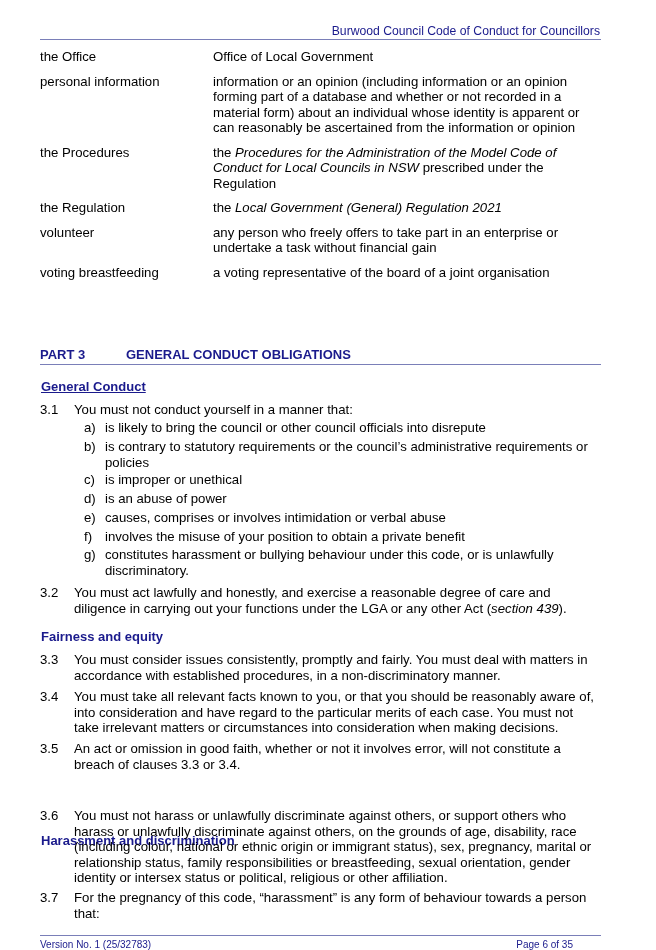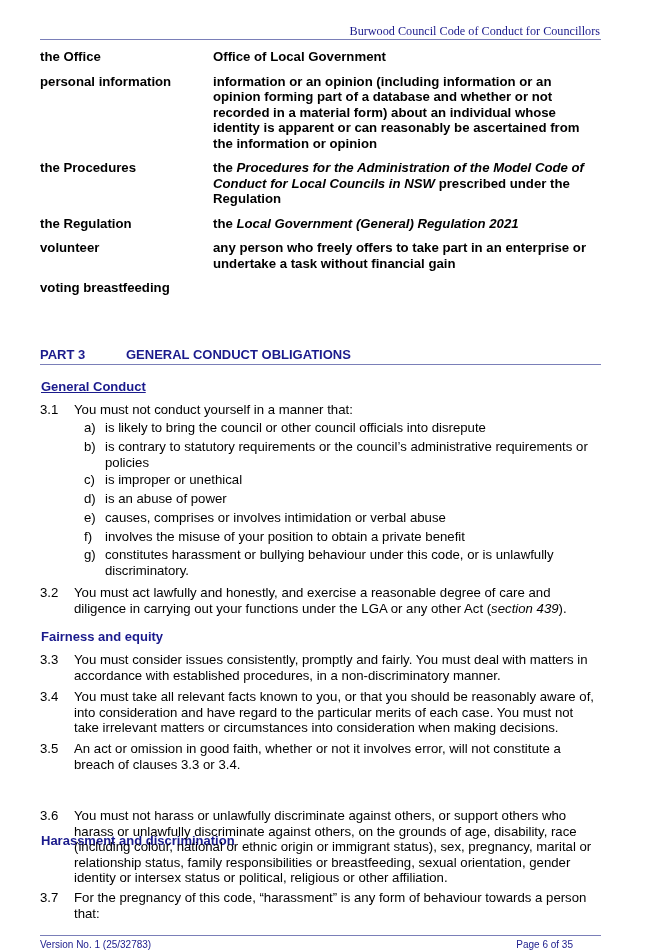"Burwood Council Code of Conduct" .header { font-family: Liberation Serif, serif -> none }
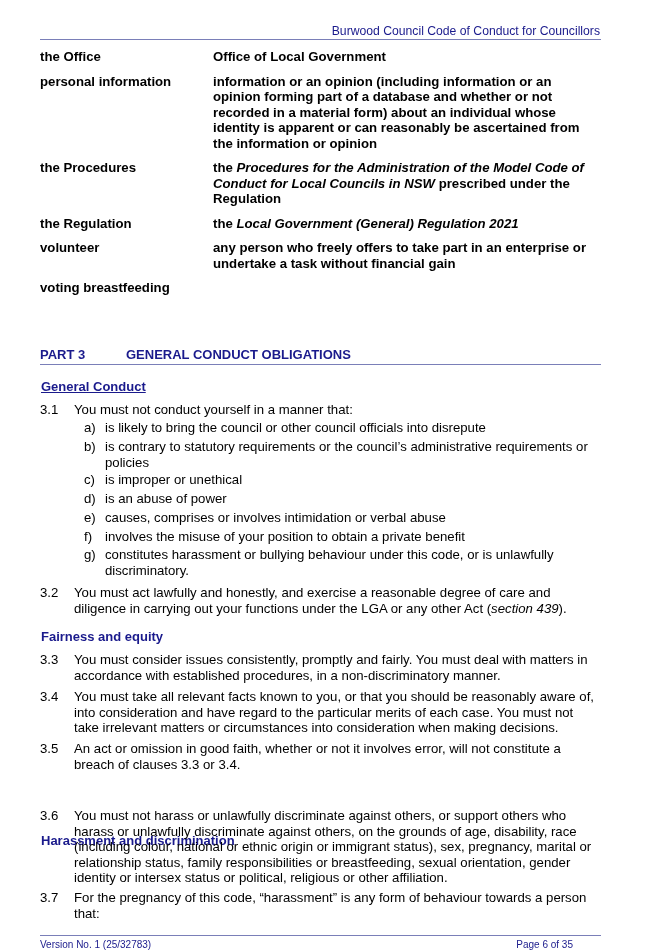"the Office" .def-row { font-weight: bold -> none }
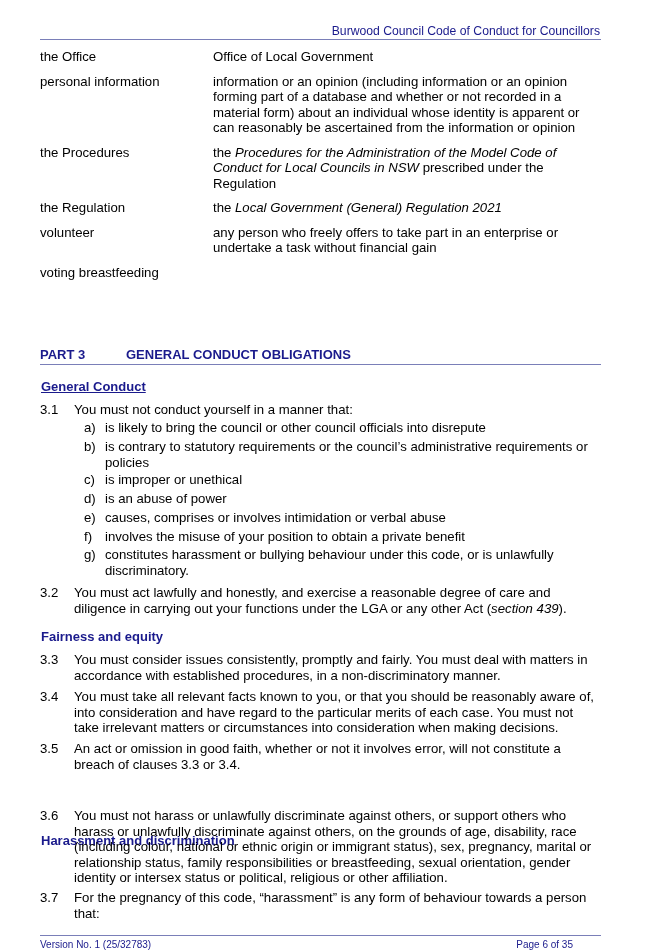"a voting representative of the" div.def-desc { html: none -> <div>a voting representative of the board of a joint organisation</div> }
